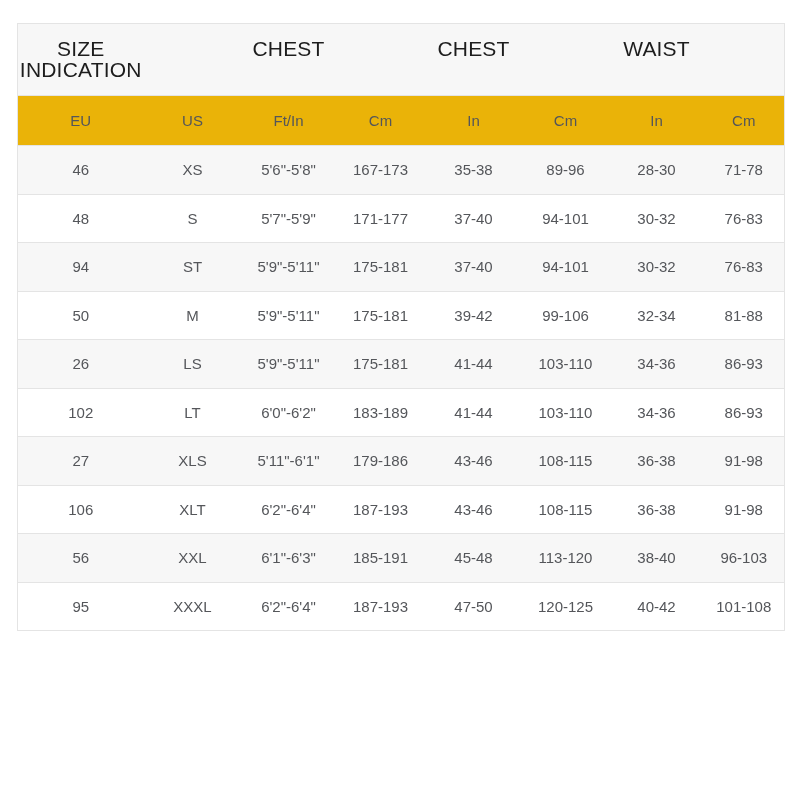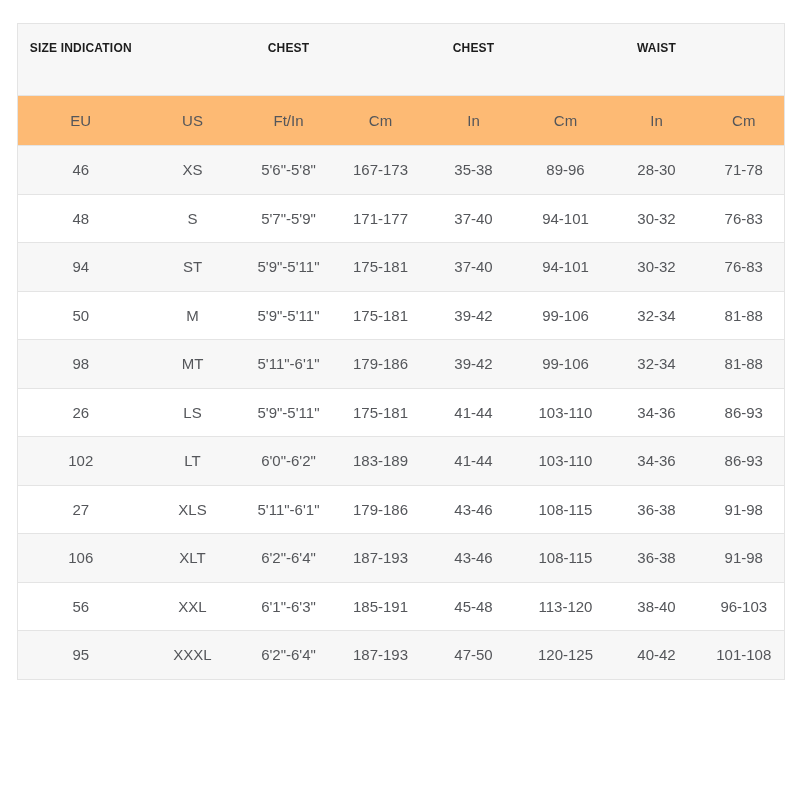"SIZE INDICATION" tr.group-row th { font-size: 12px -> 21px; font-weight: 700 -> 400 }
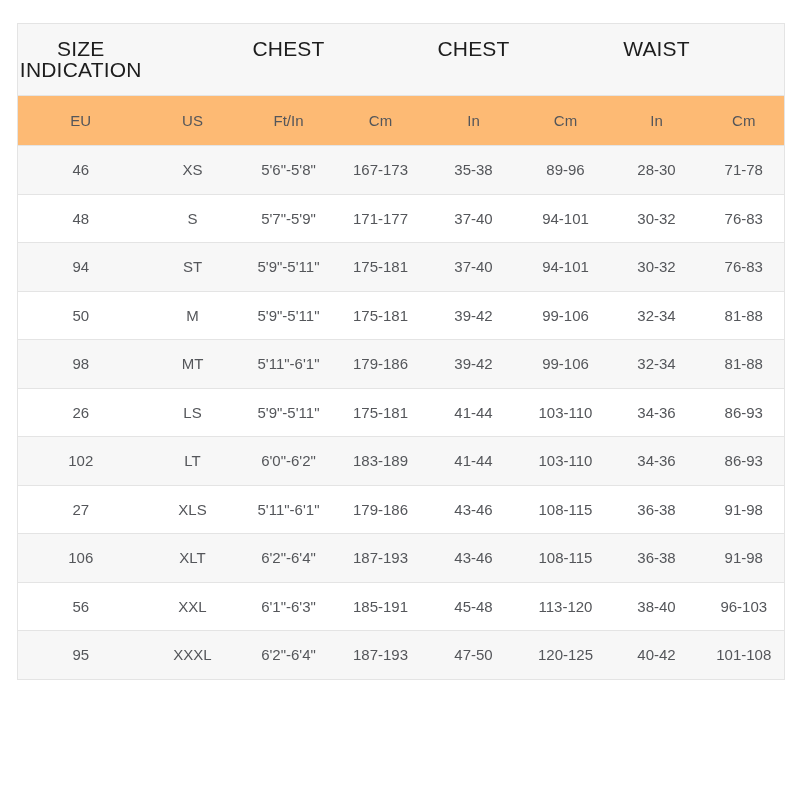"EU" tr.sub-row th { background: #fdba74 -> #eab308 }
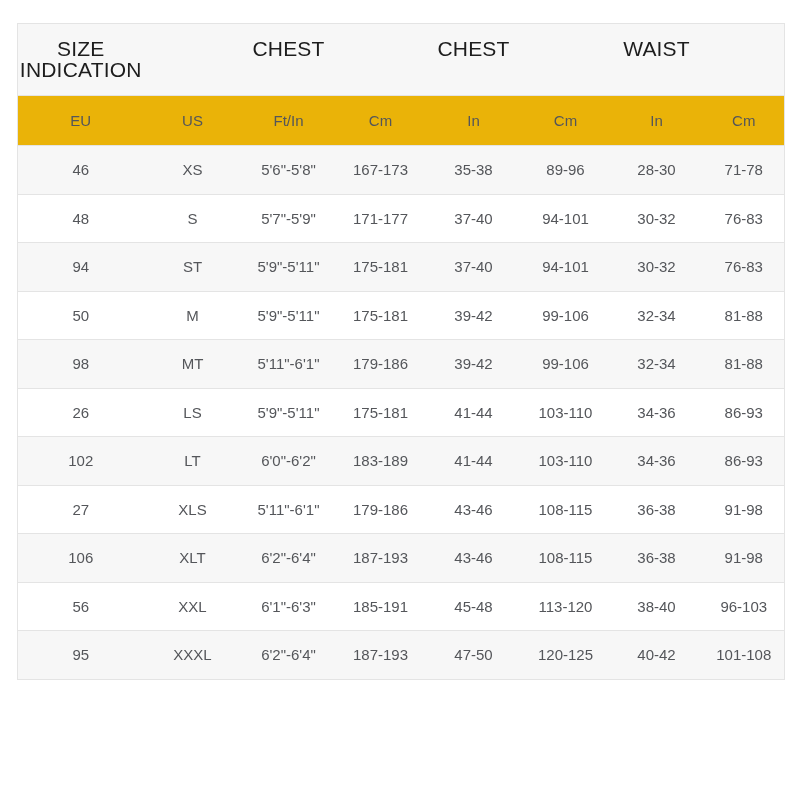"98" tr { html: <tr> <td>98</td> <td>MT</td> <td>5'11"-6'1"</td> <td>179-186</td> <td>39-42</td> <td>99-106</td> <td>32-34</td> <td>81-88</td> </tr> -> none }
